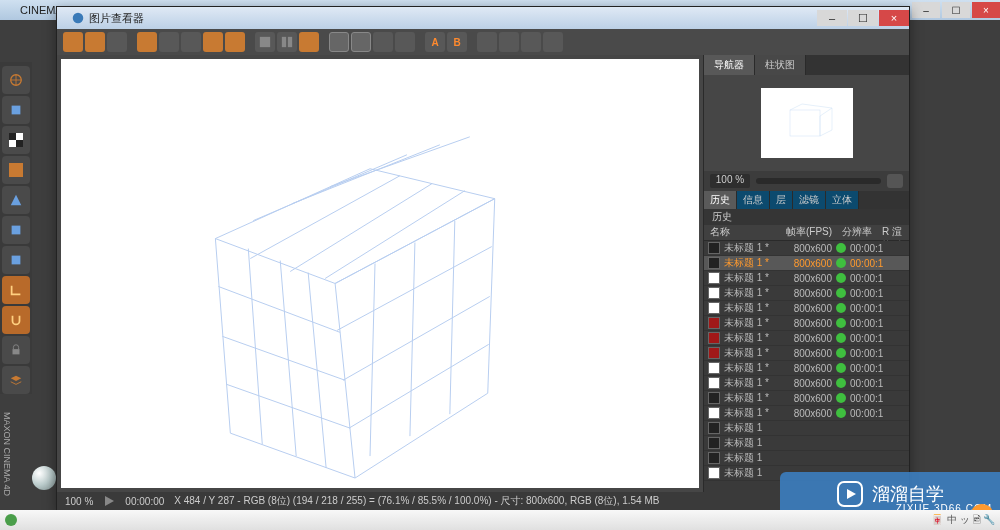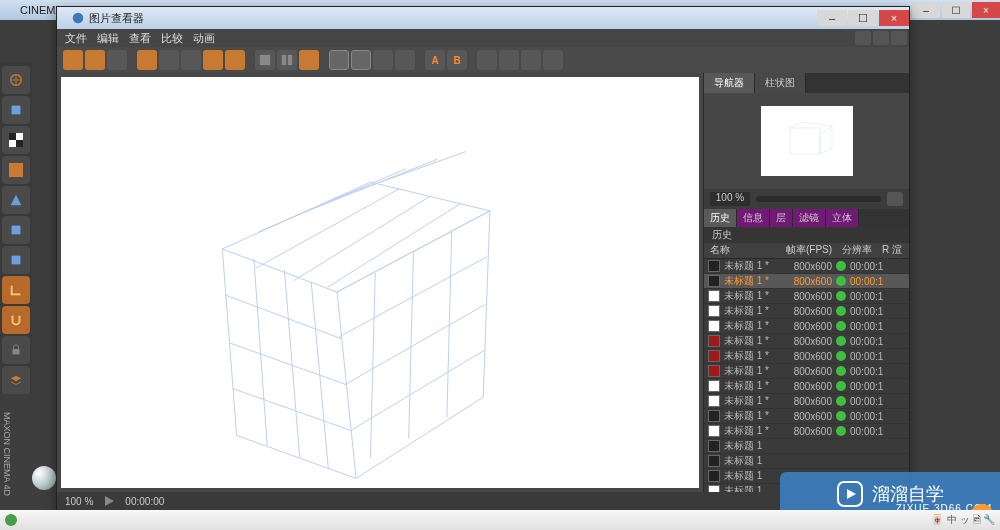"文件" div.viewer-menu { html: <div> <span>文件</span> <span>编辑</span> <span>查看</span> <span>比较</span> <span>动画</span> <div> <div></div> <div></div> <div></div> </div> </div> -> none }
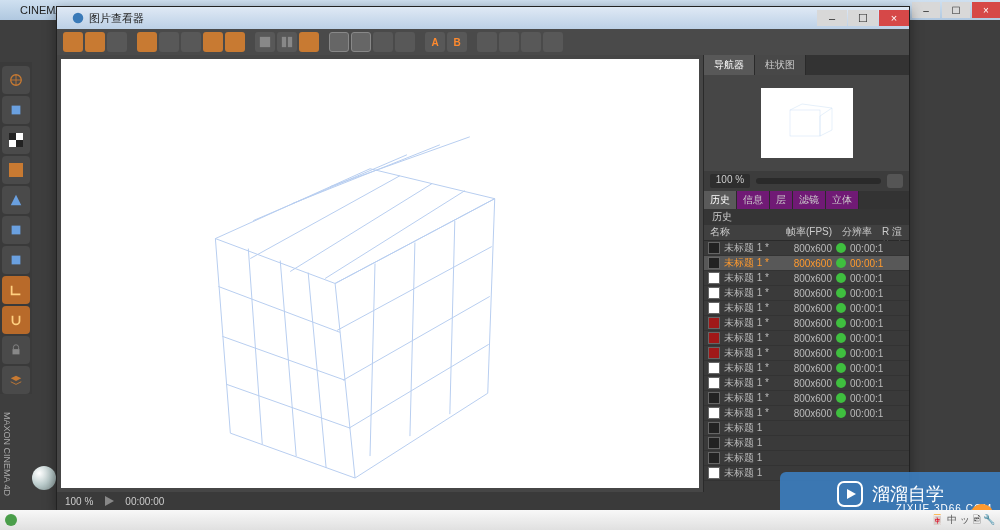"信息" .hist-tabs .tab { background: #701a75 -> #0c4a6e }
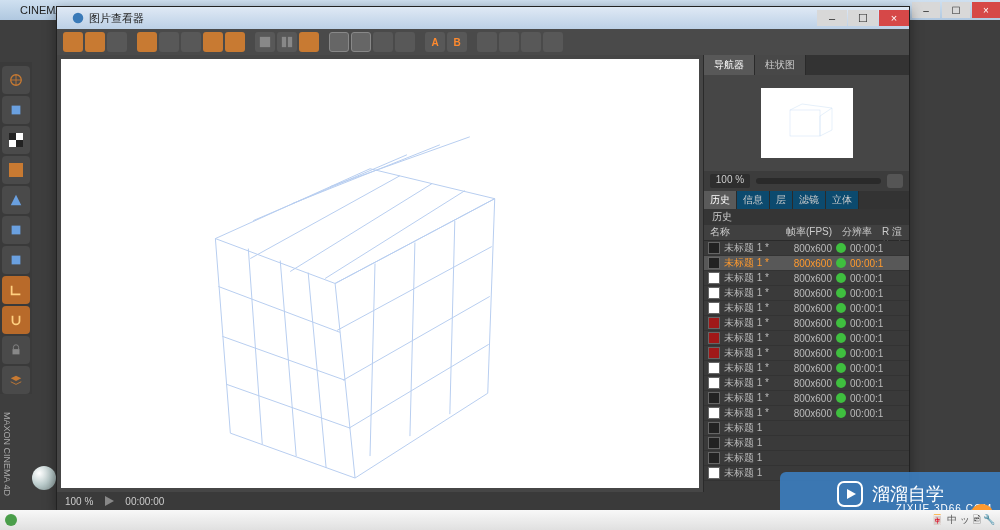"X 484 / Y 287" span { html: none -> <span>X 484 / Y 287 - RGB (8位) (194 / 218 / 255) = (76.1% / 85.5% / 100.0%) - 尺寸: 800x600, RGB (8位), 1.54 MB</span> }
